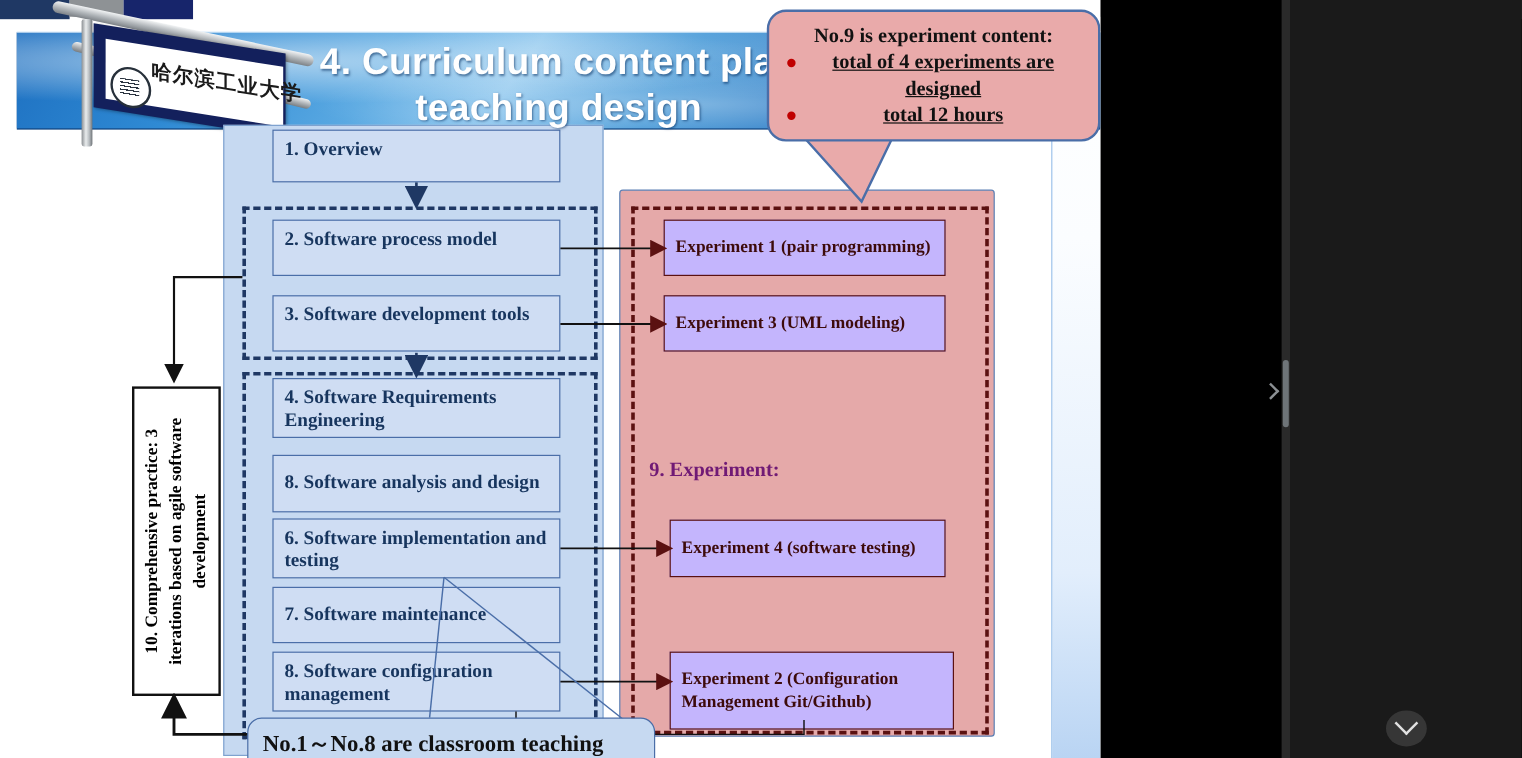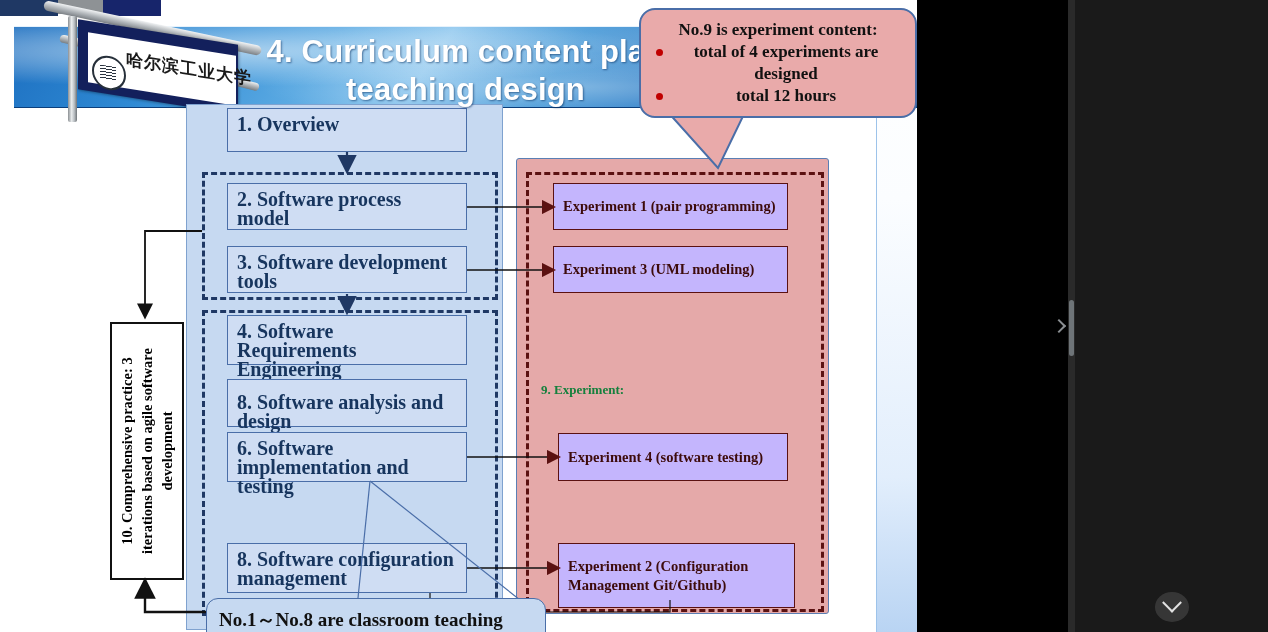"total of 4 experiments are" #bubble li { text-decoration: none -> underline }
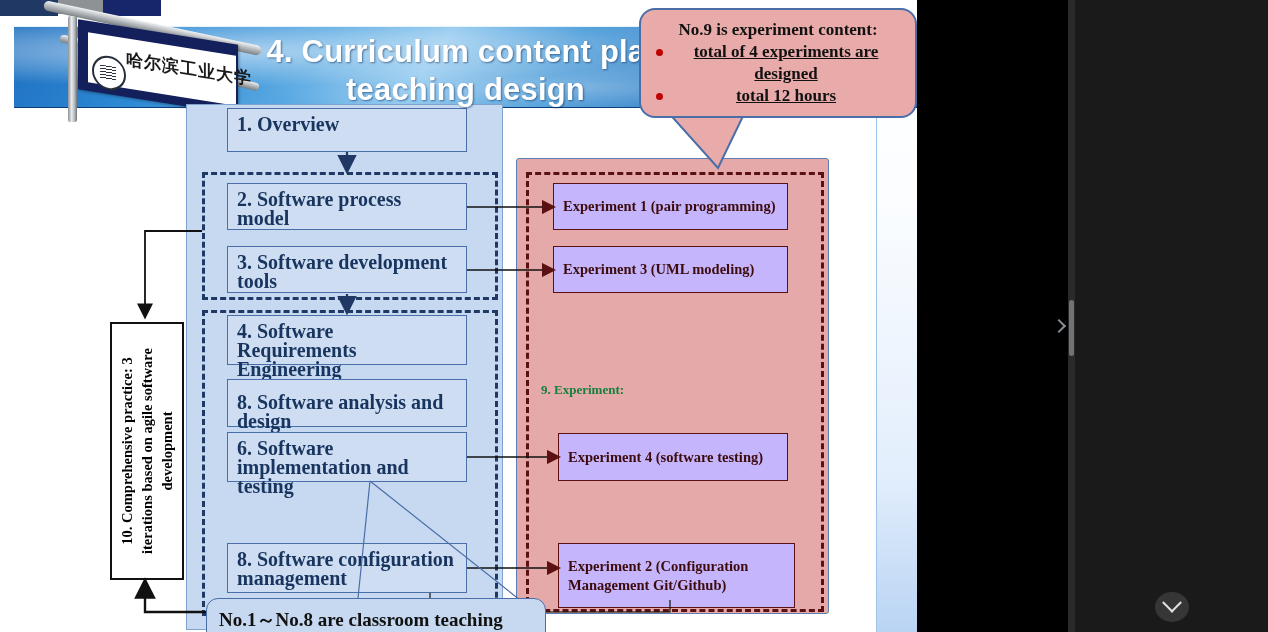"1. Overview" .nbox { font-size: 20px -> 16px }
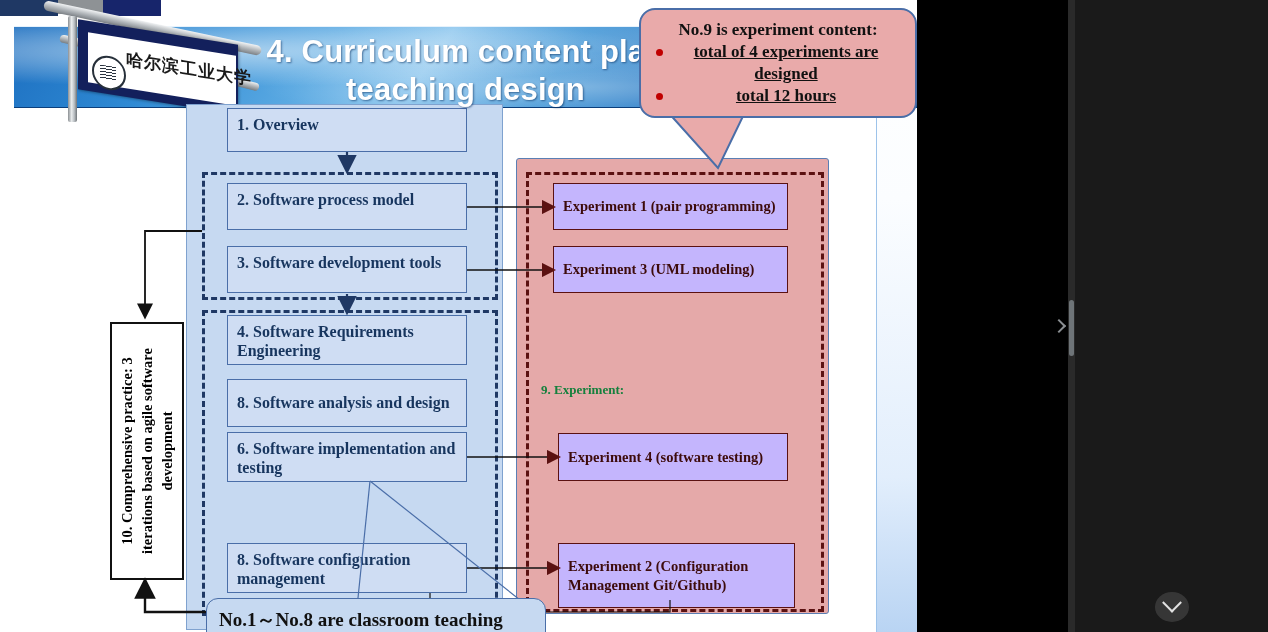"9. Experiment:" .exp-label { color: #15803d -> #701a75; font-size: 13px -> 17px }
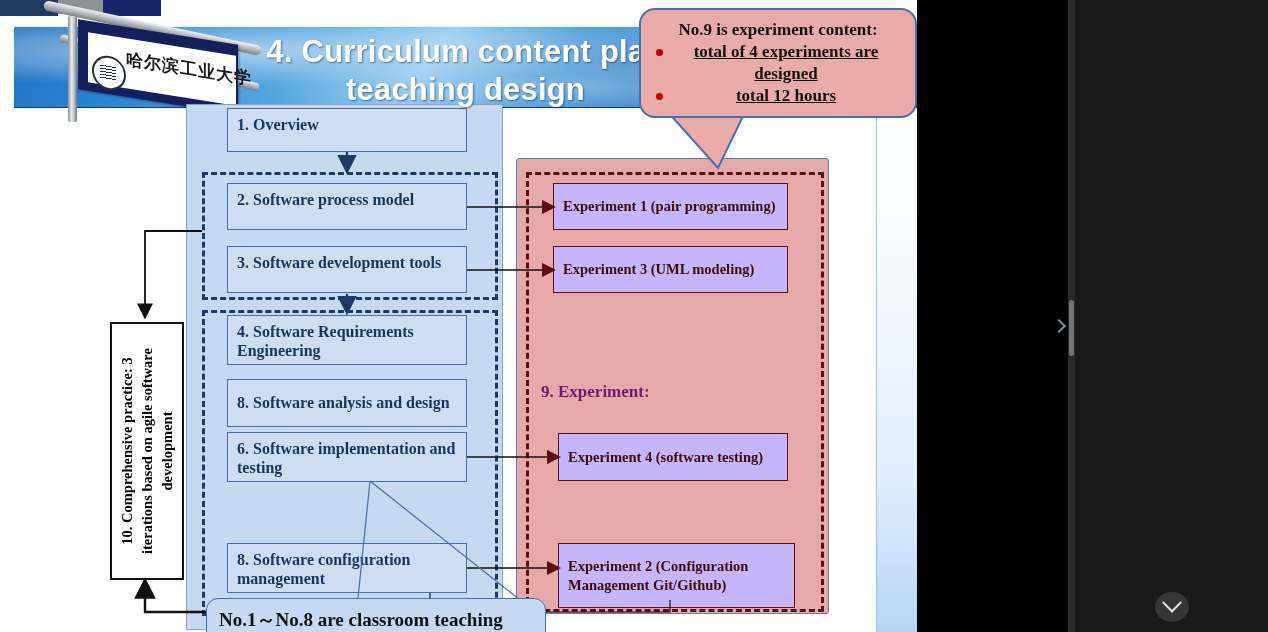"7. Software maintenance" div.nbox { html: none -> <div> <span>7. Software maintenance</span> </div> }
